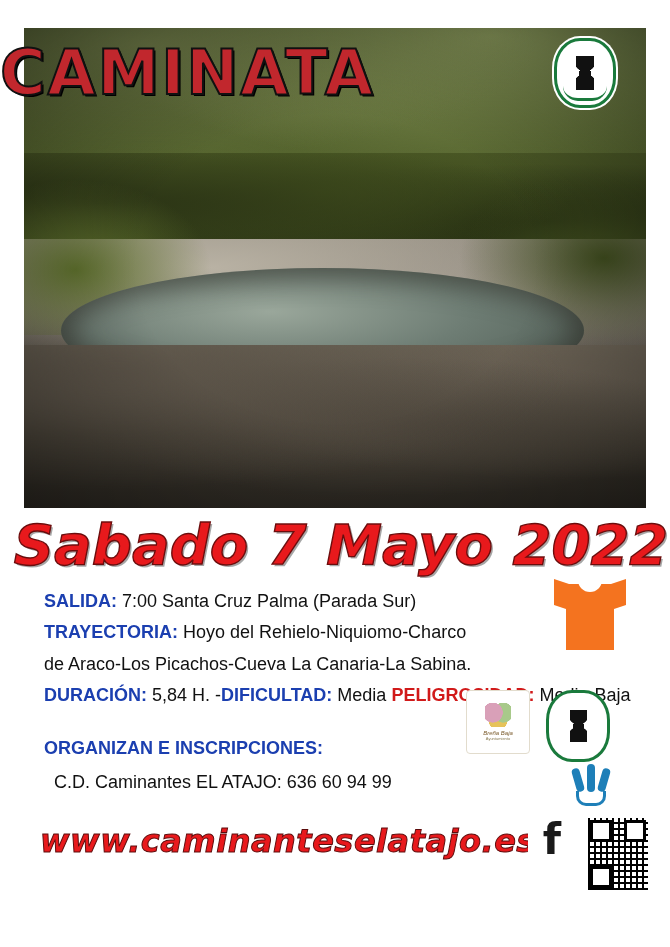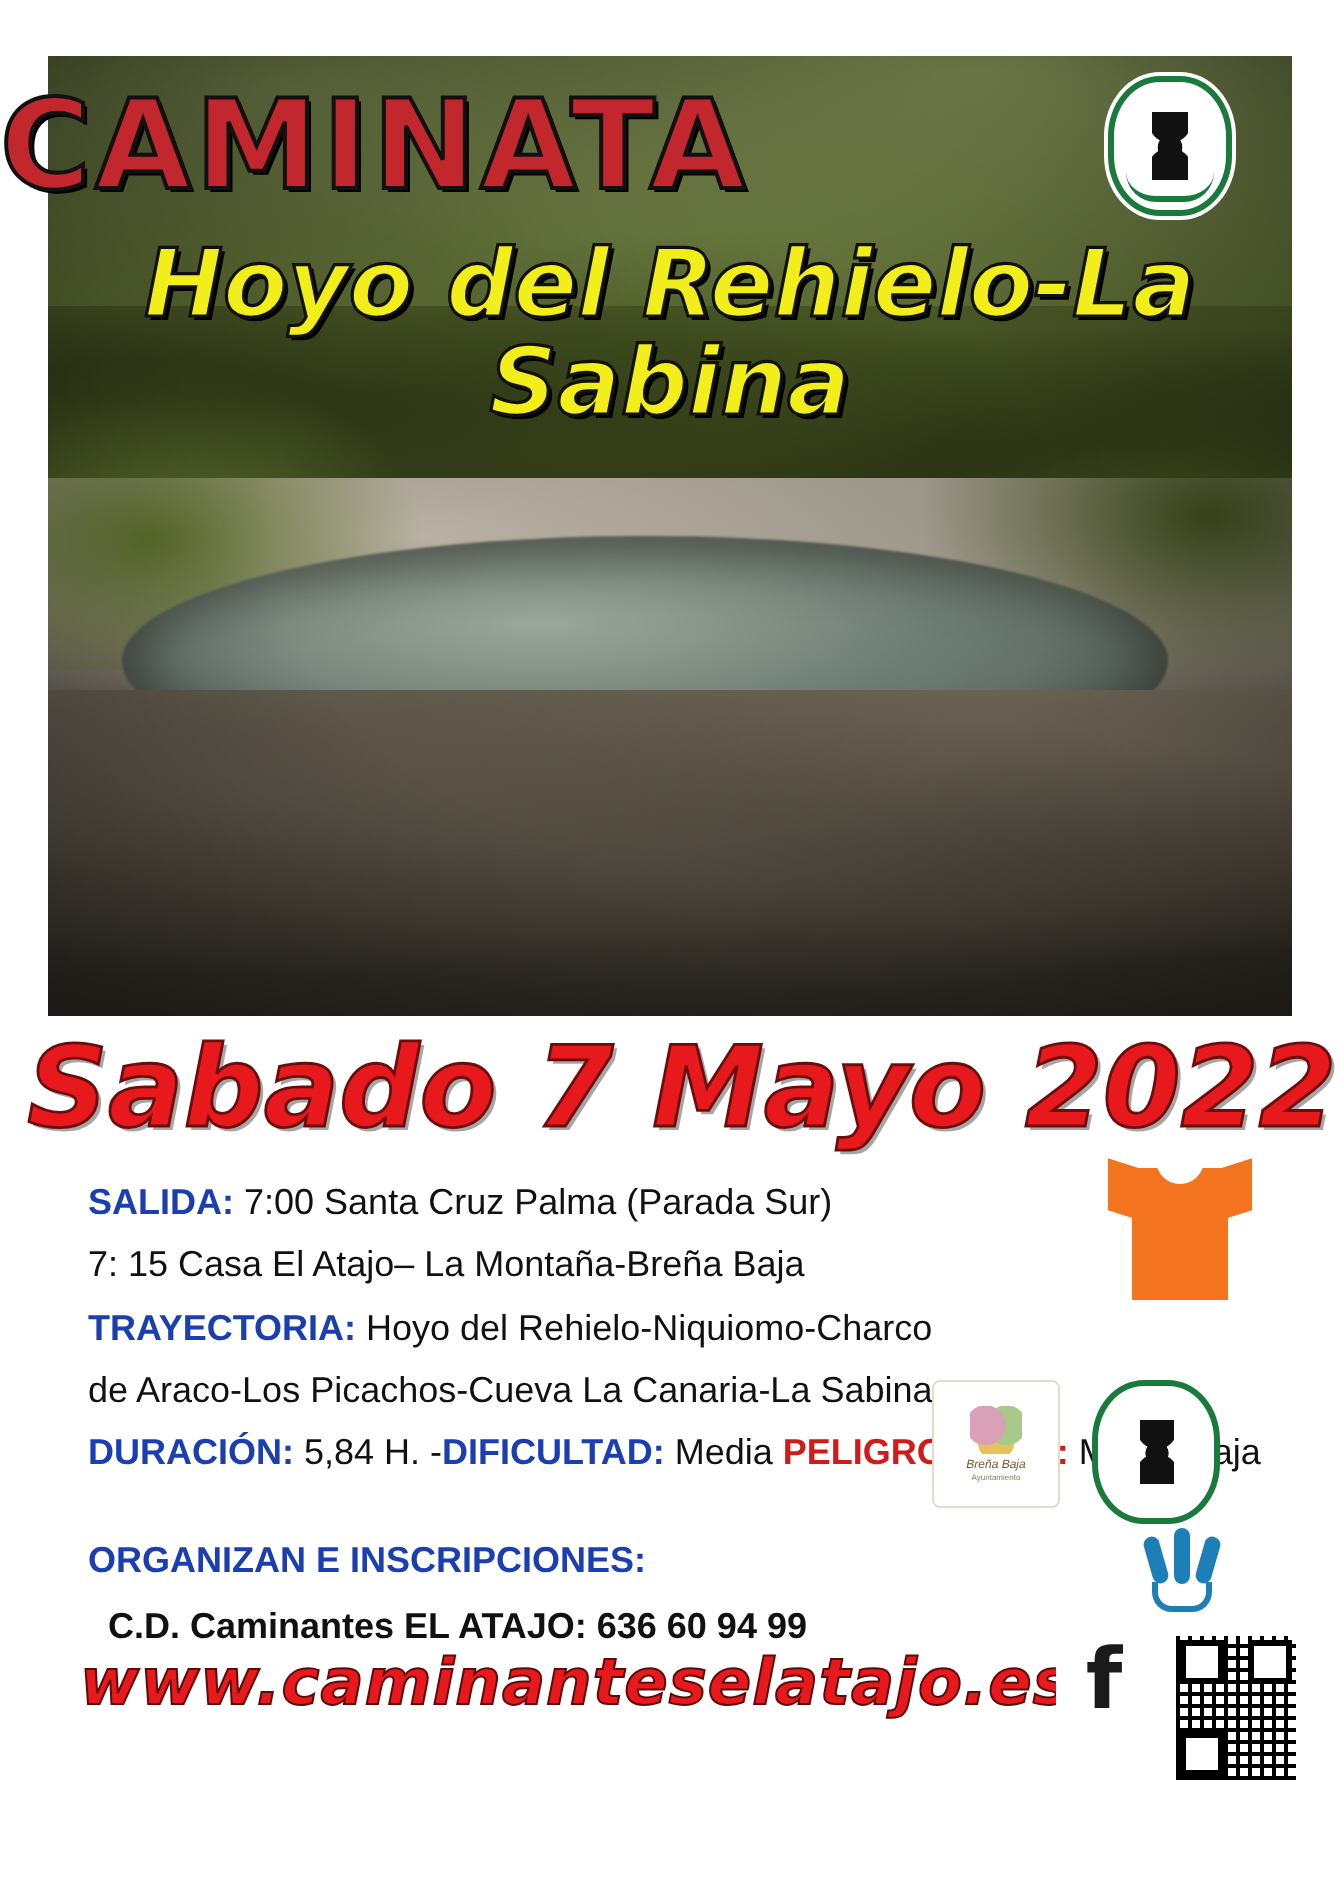"Hoyo del Rehielo-La Sabina" div.title2 { html: <div>Hoyo del Rehielo-La Sabina</div> -> none }
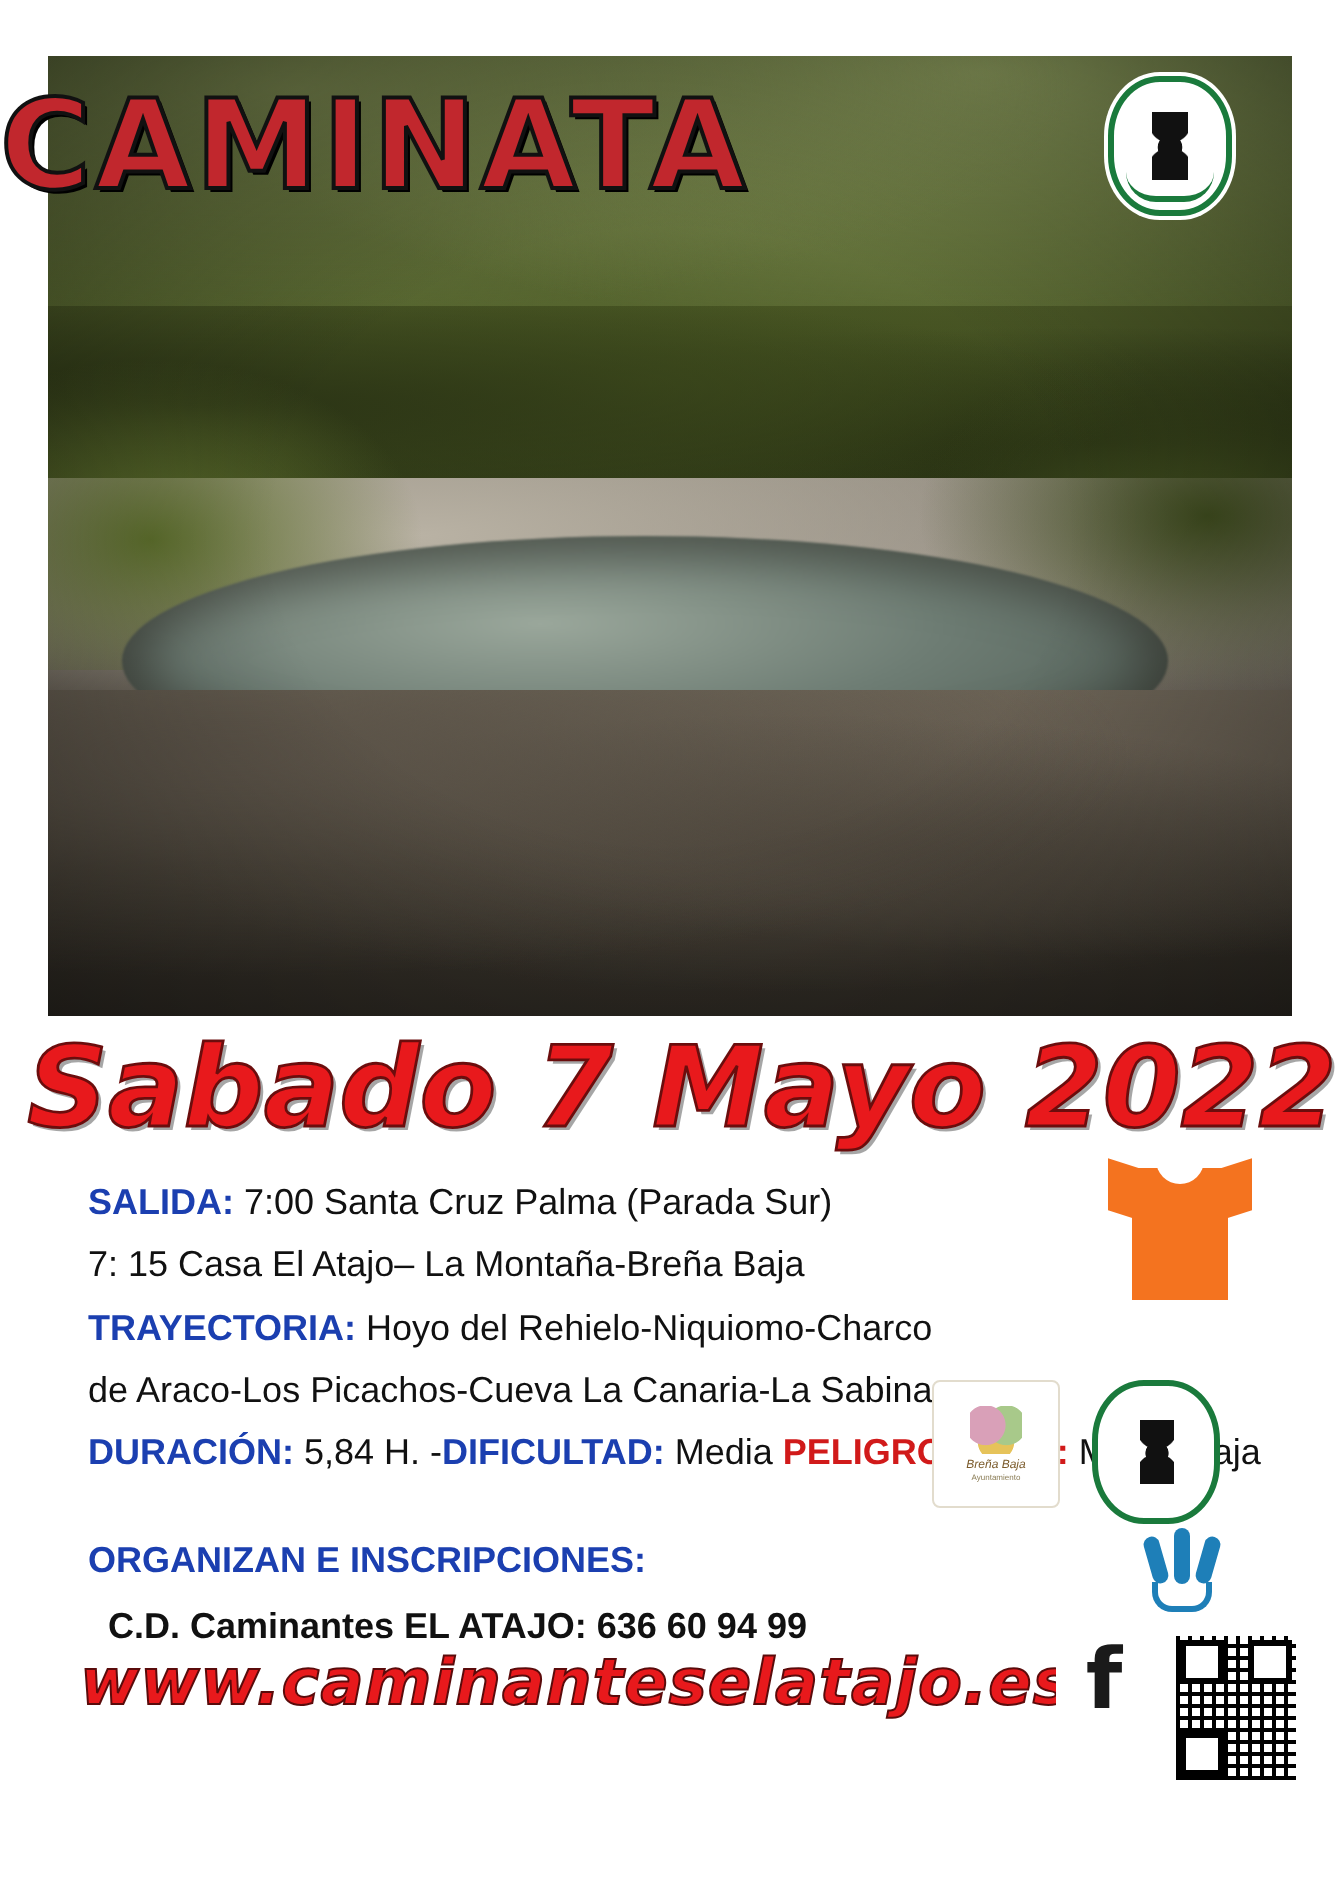"7: 15 Casa El Atajo–" div.ln { html: <div>7: 15 Casa El Atajo– La Montaña-Breña Baja</div> -> none }
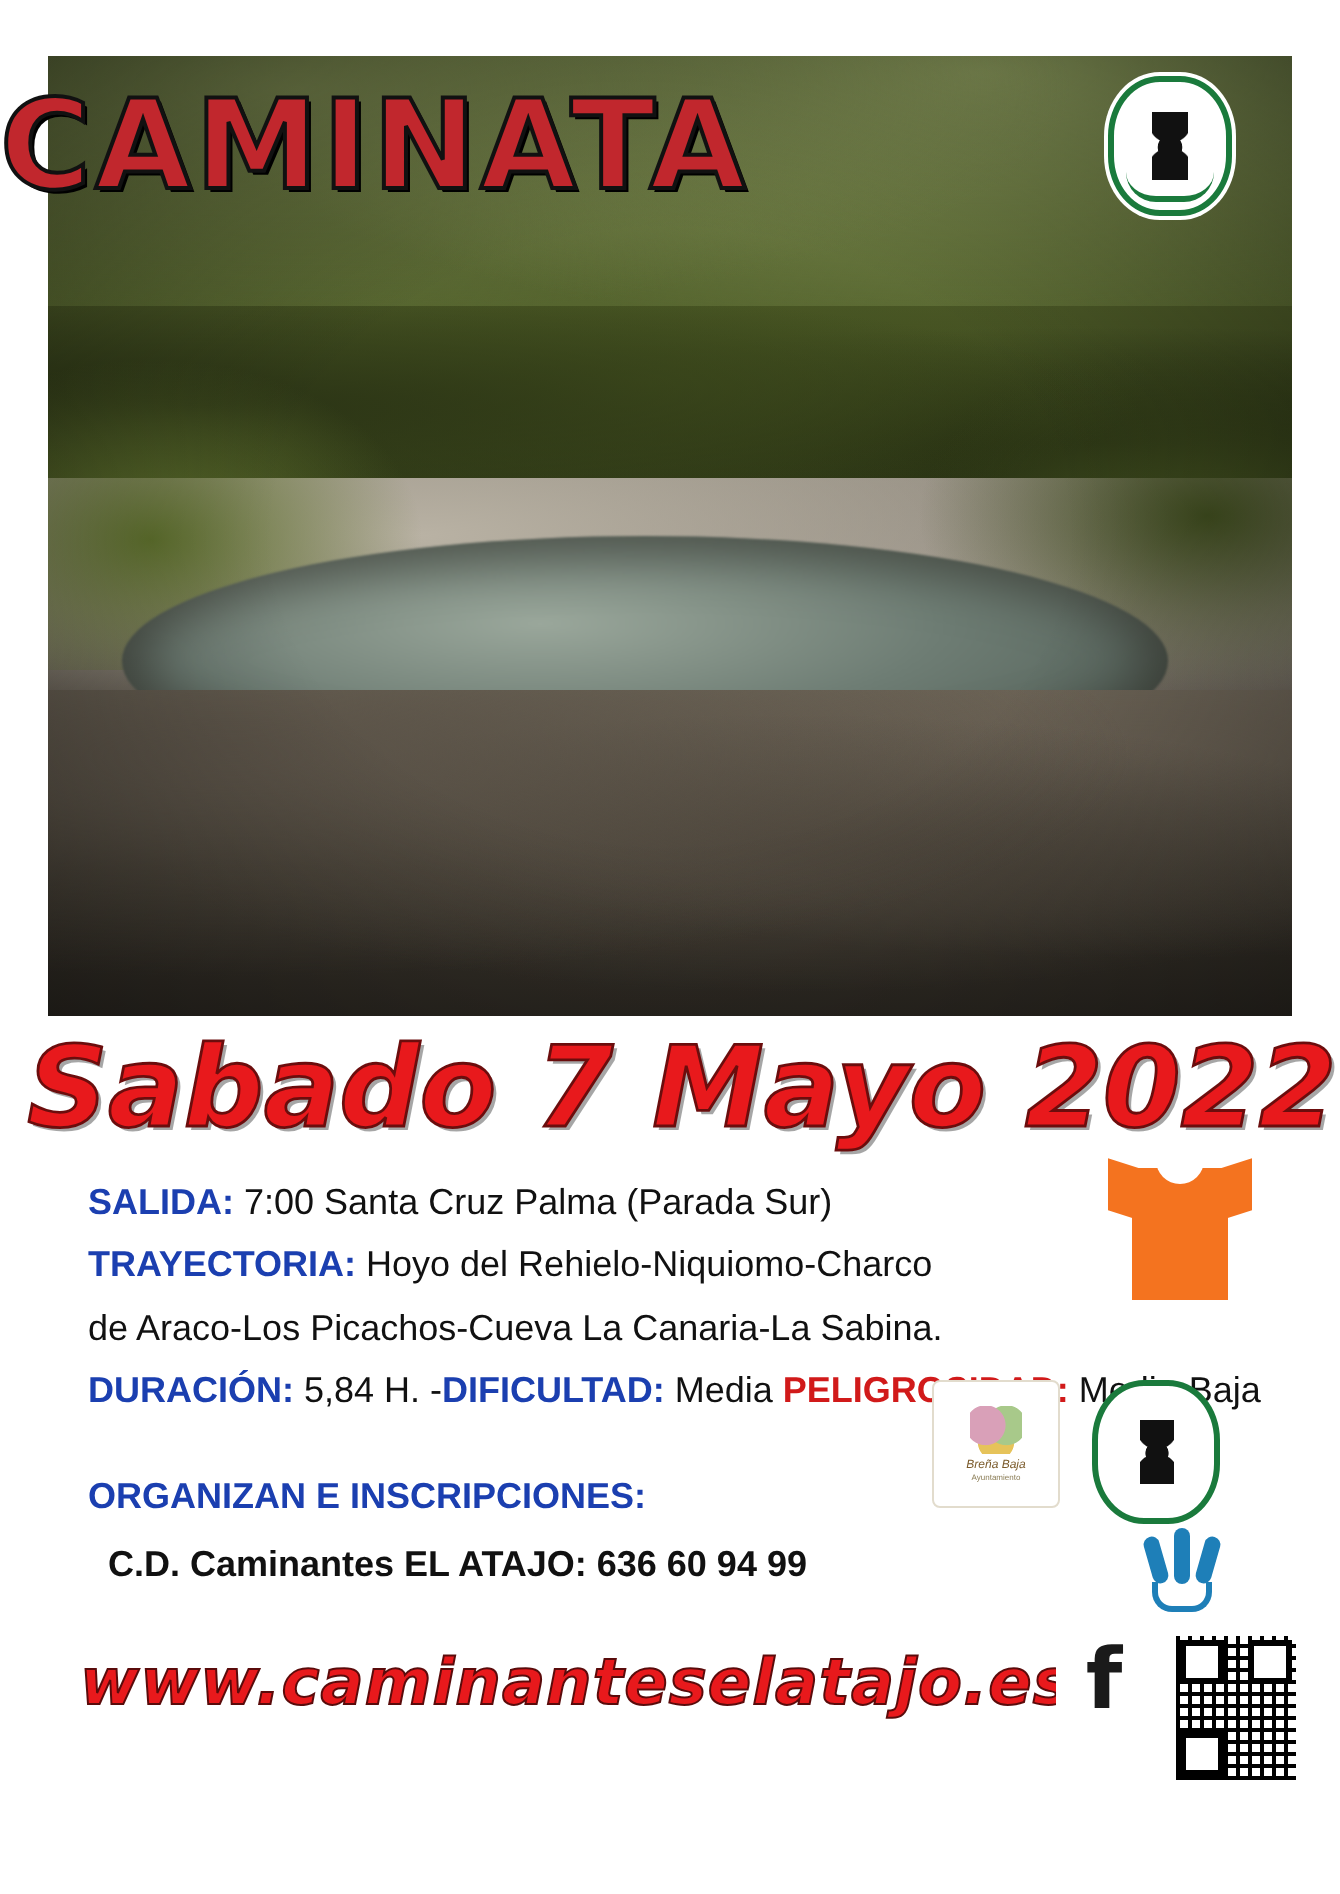"C.D. Caminantes EL ATAJO: 636" .info .ln.indent { font-weight: bold -> none }
